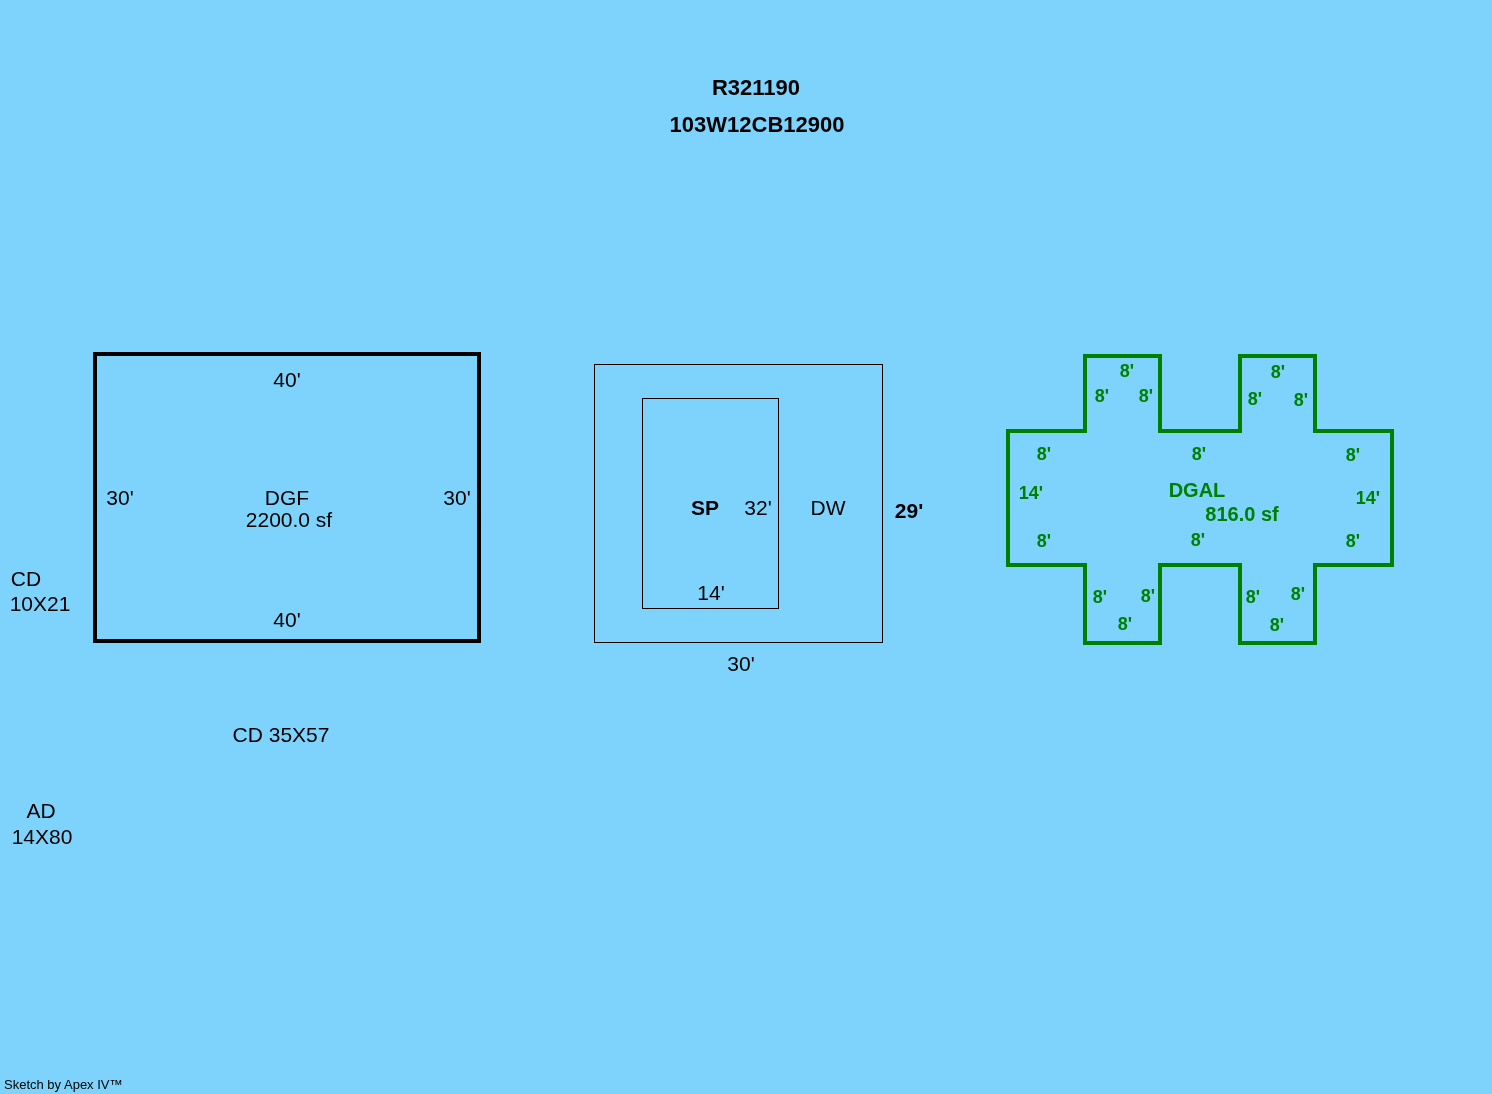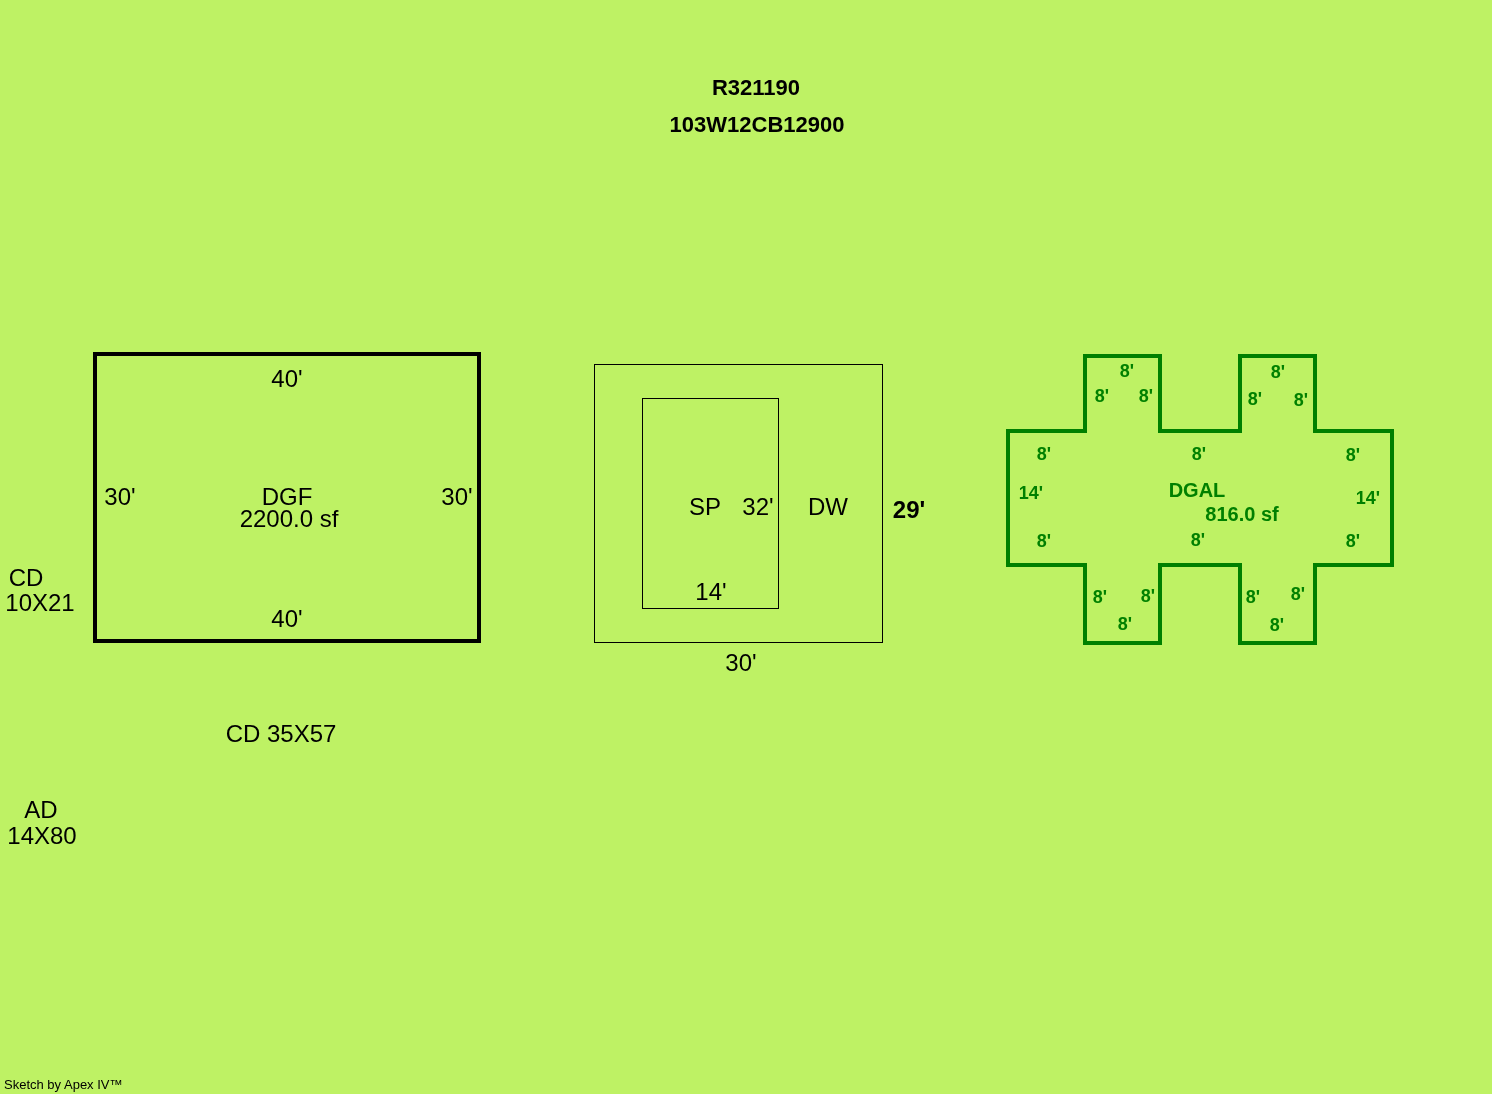"R321190" #page { background: #bef264 -> #7dd3fc }
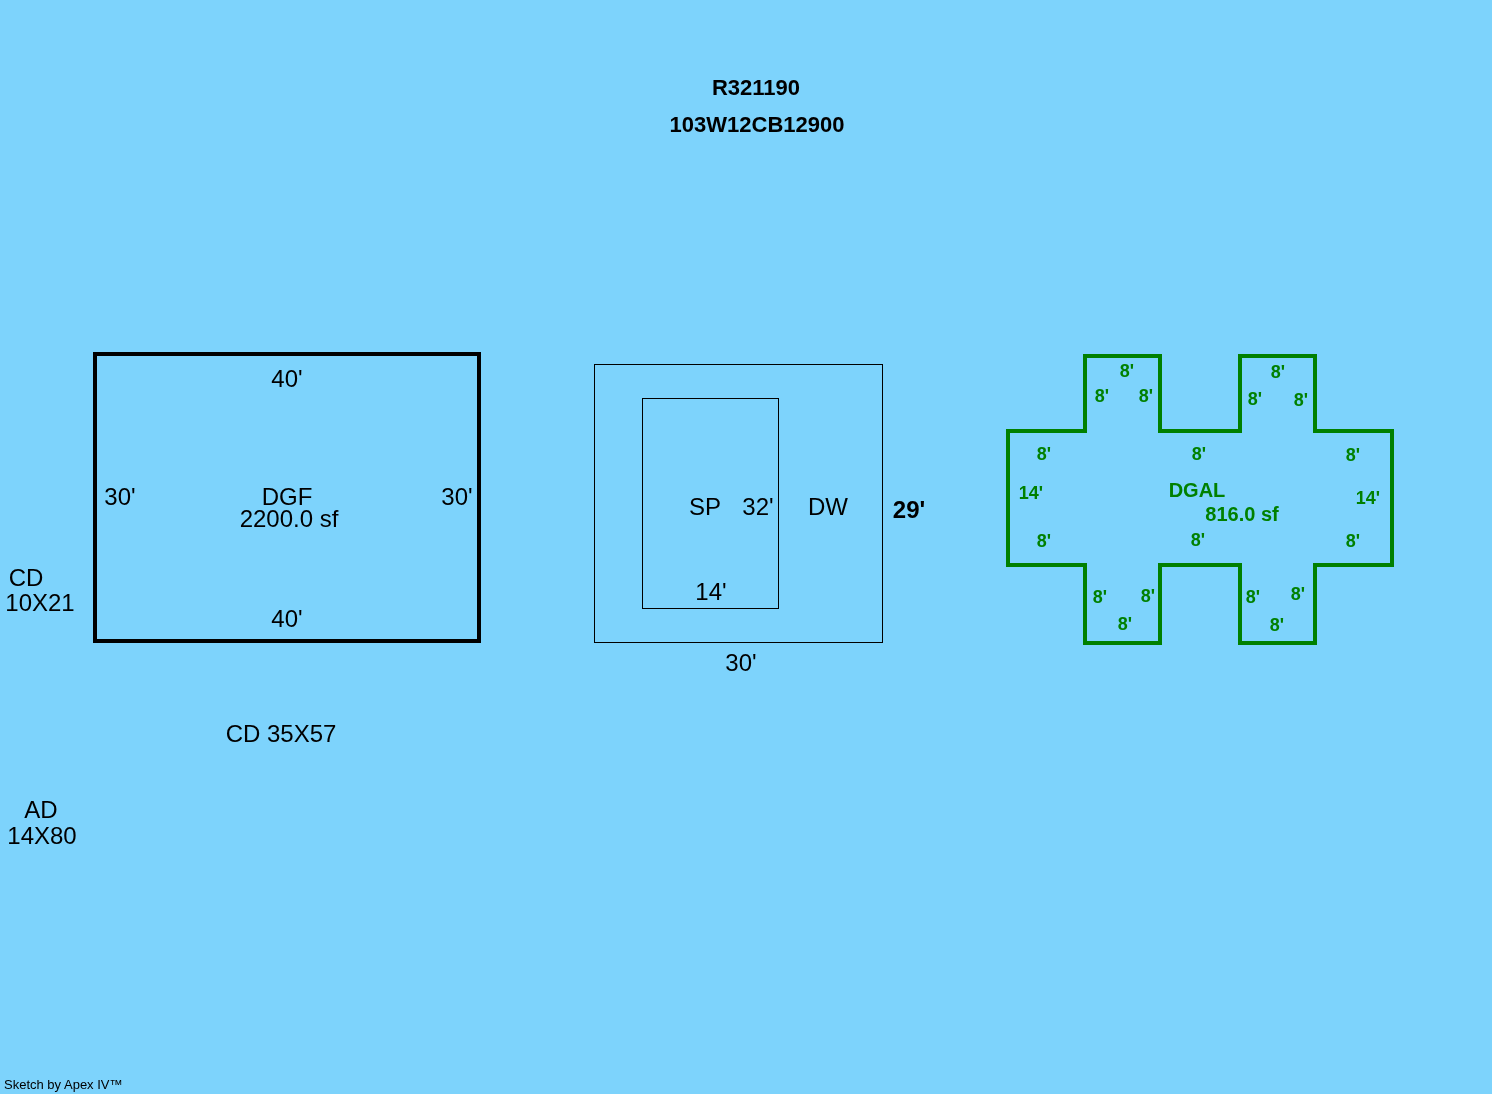"40'" .dim { font-size: 24px -> 21px }
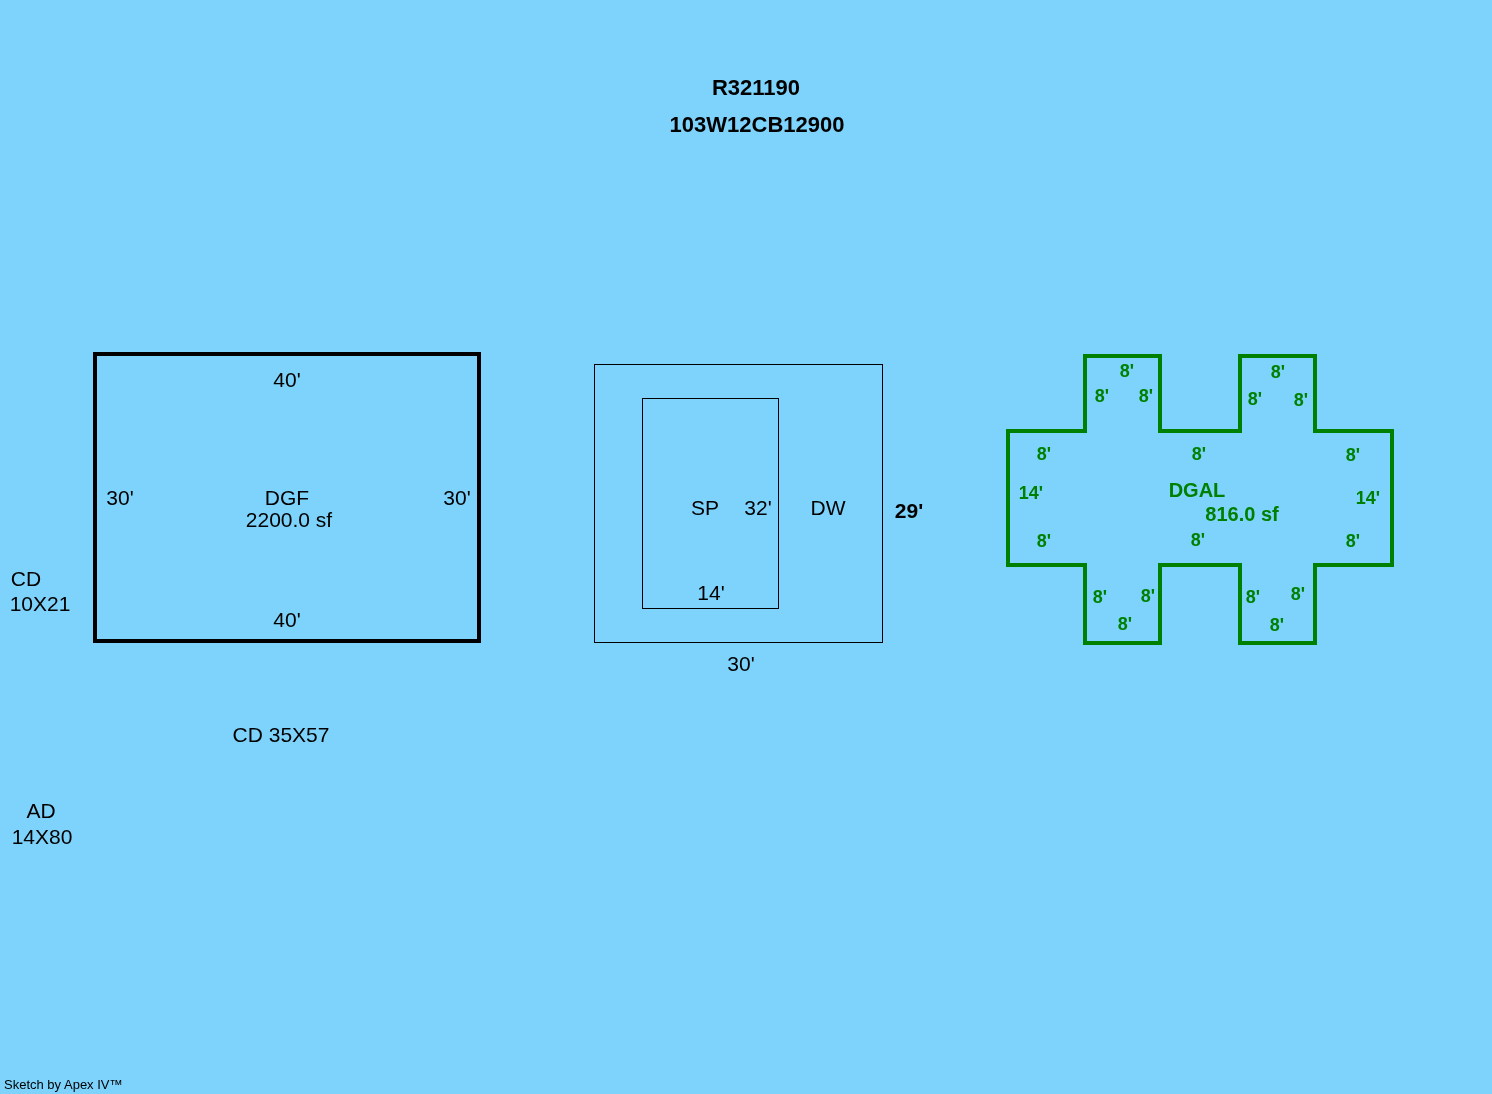"SP" span.lbl { font-weight: none -> bold }
